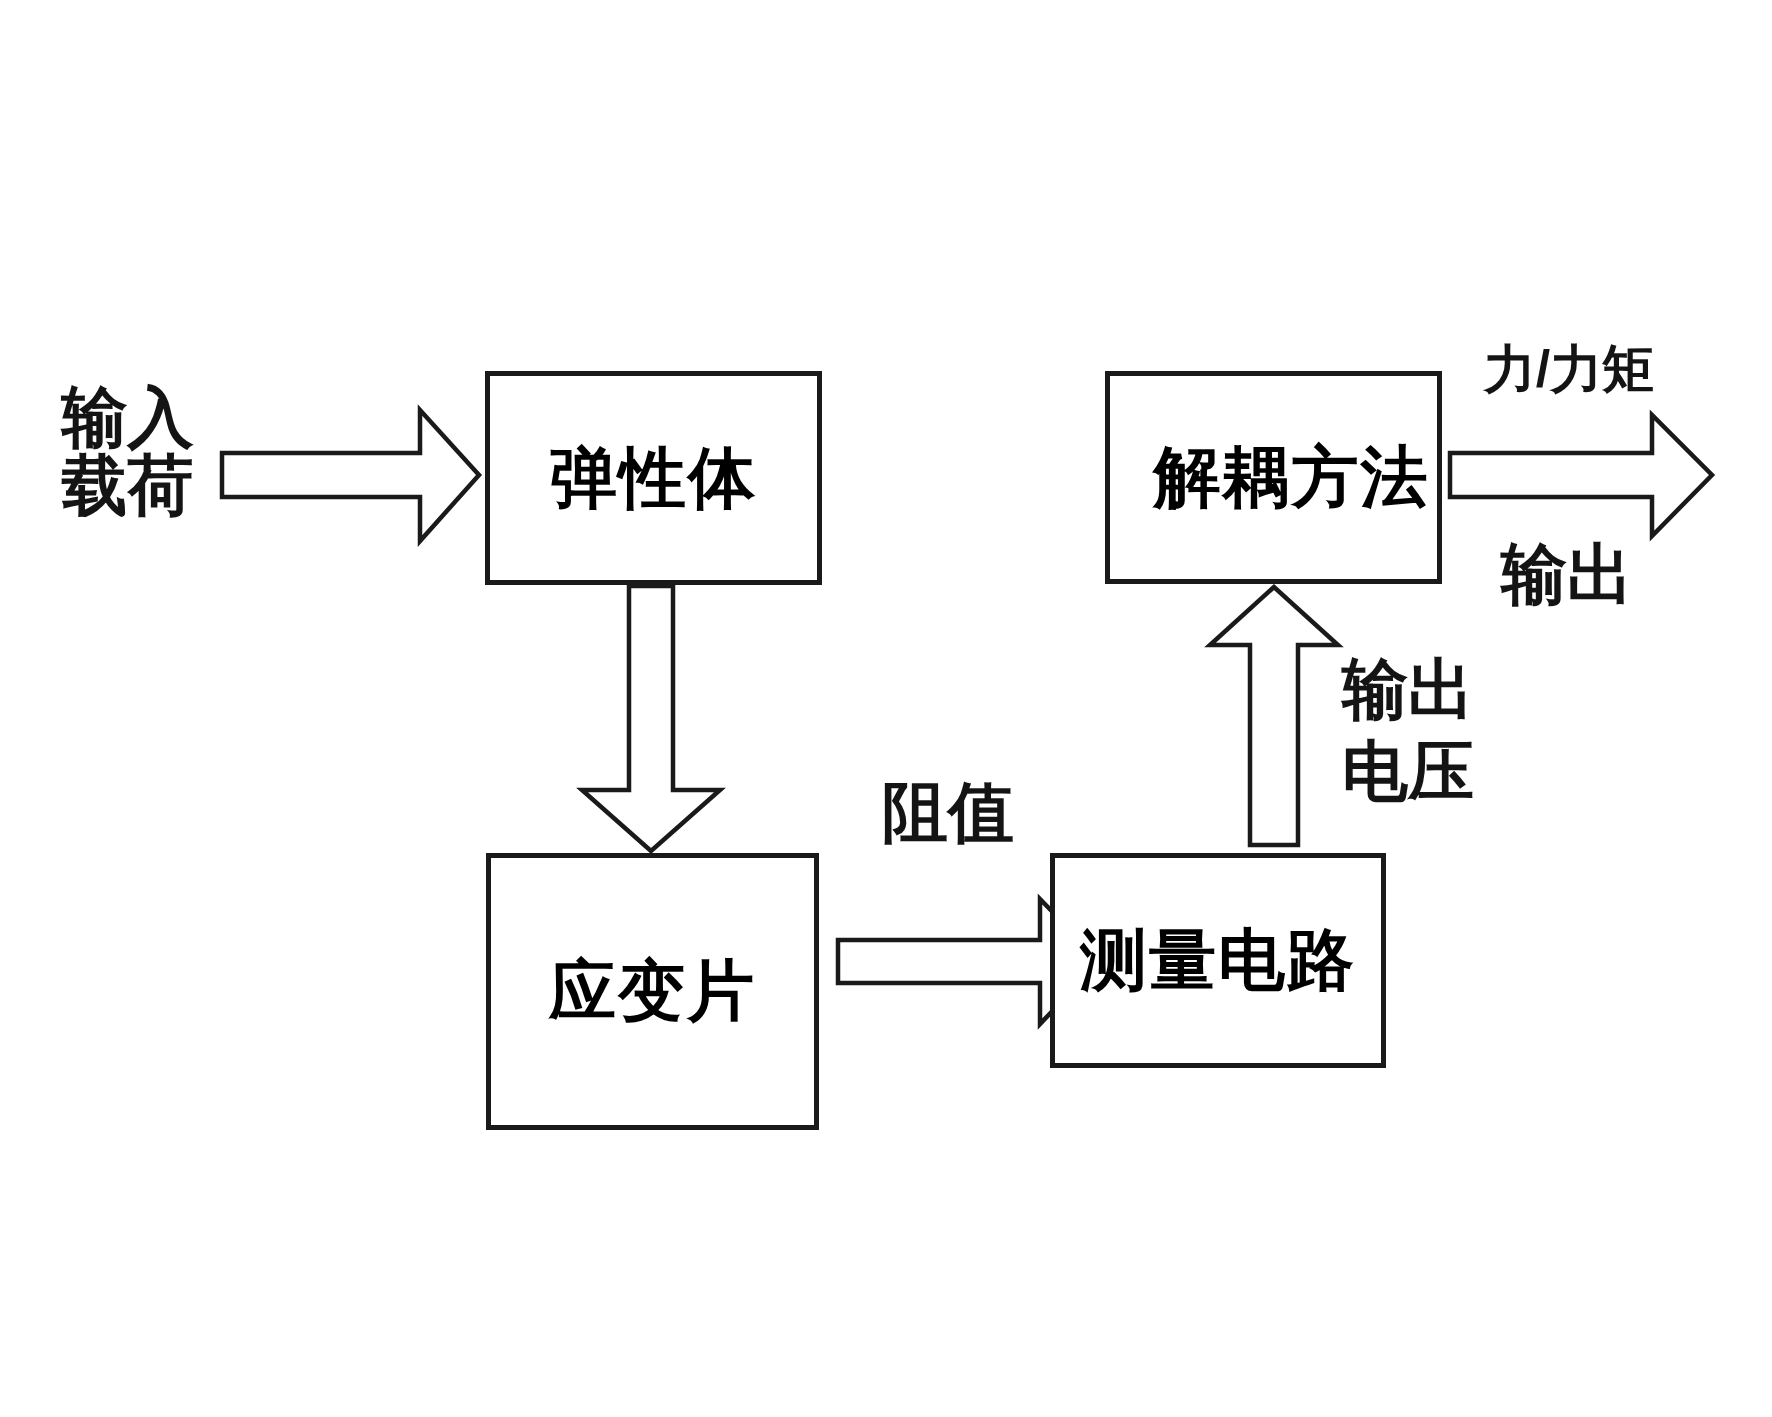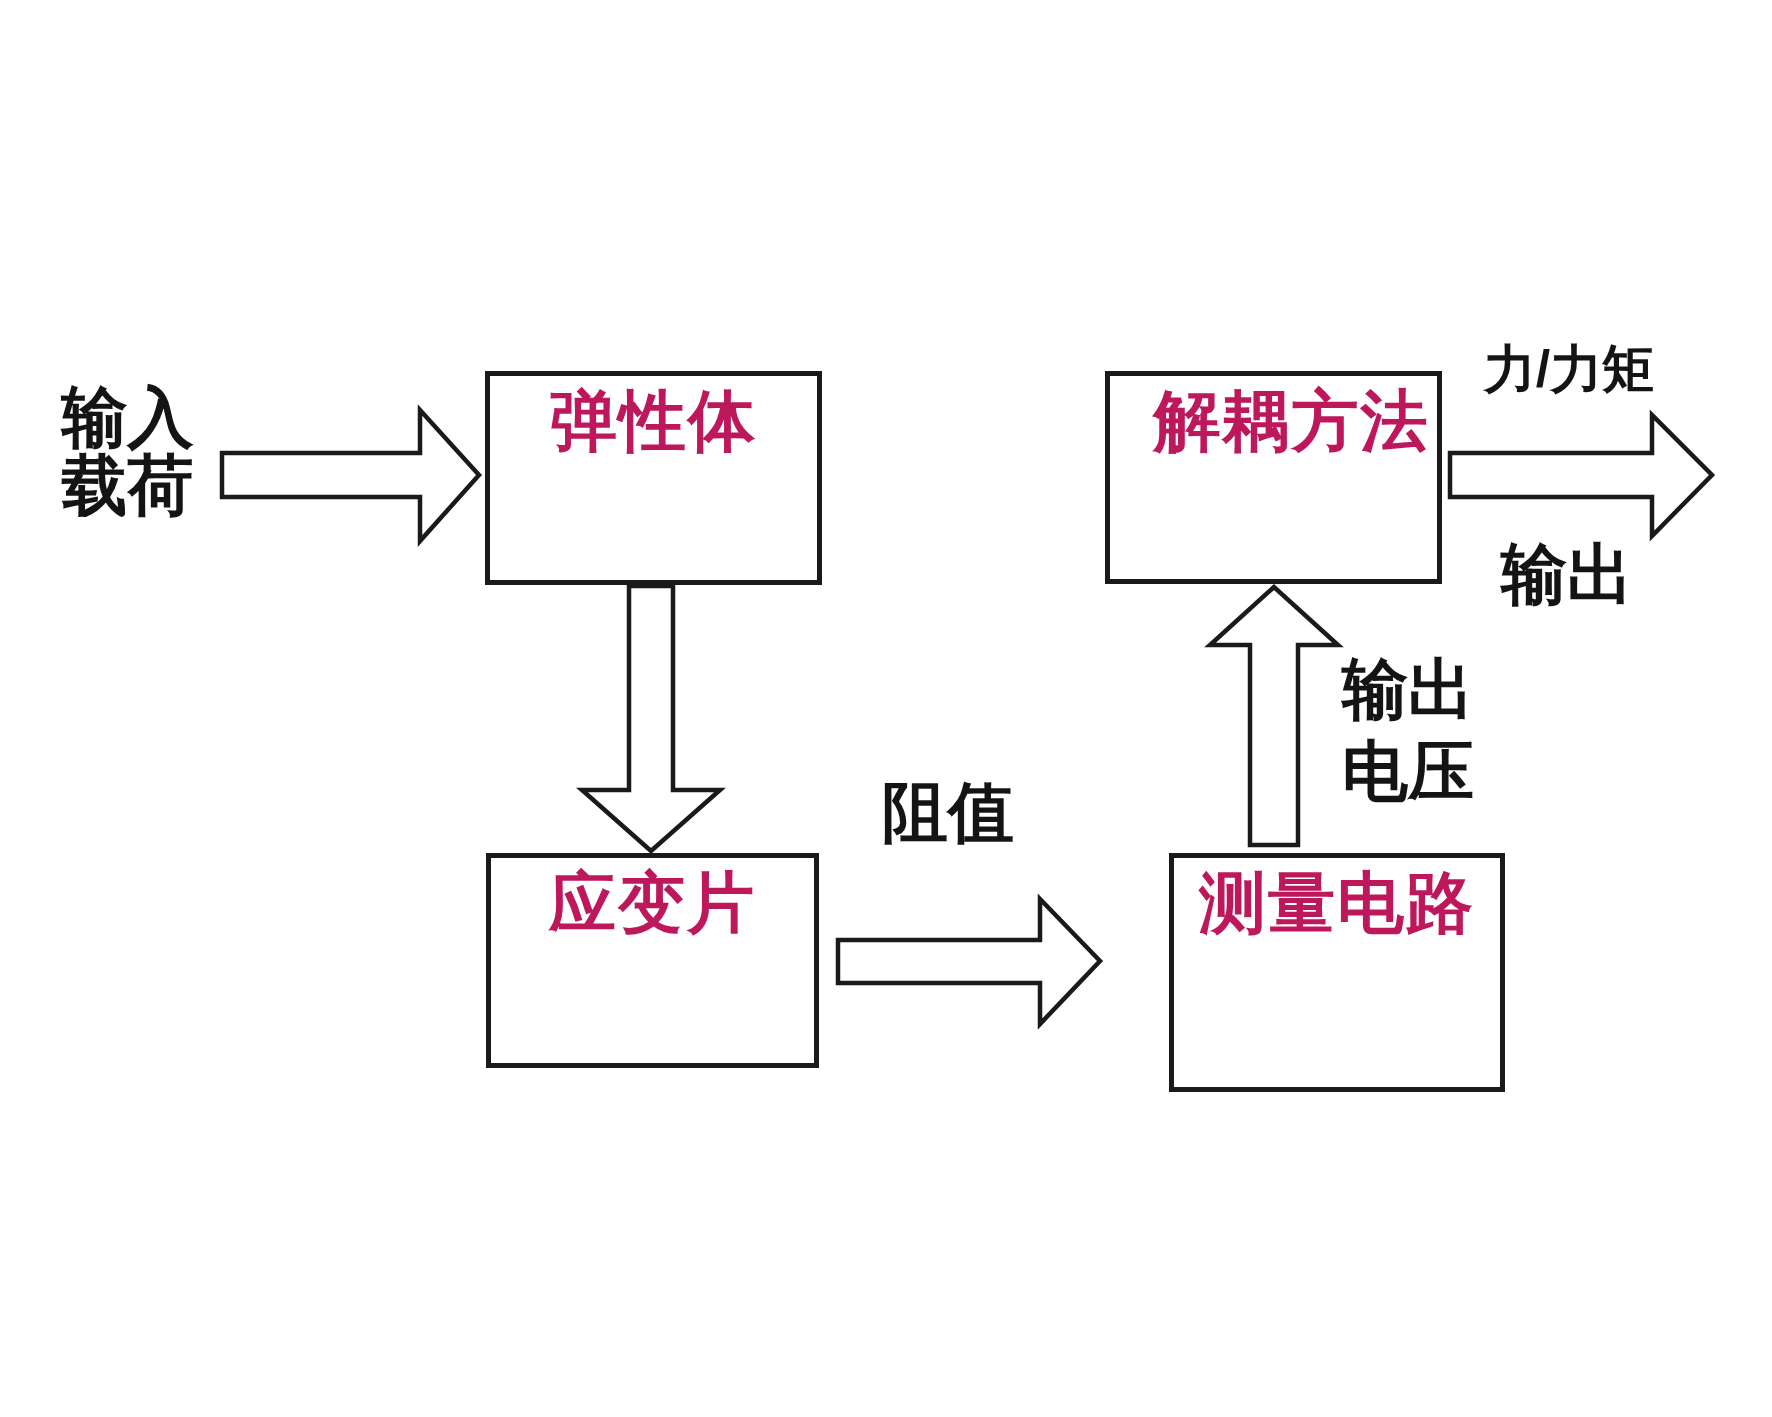"弹性体" .box { align-items: flex-start -> center; color: #be185d -> #000000 }
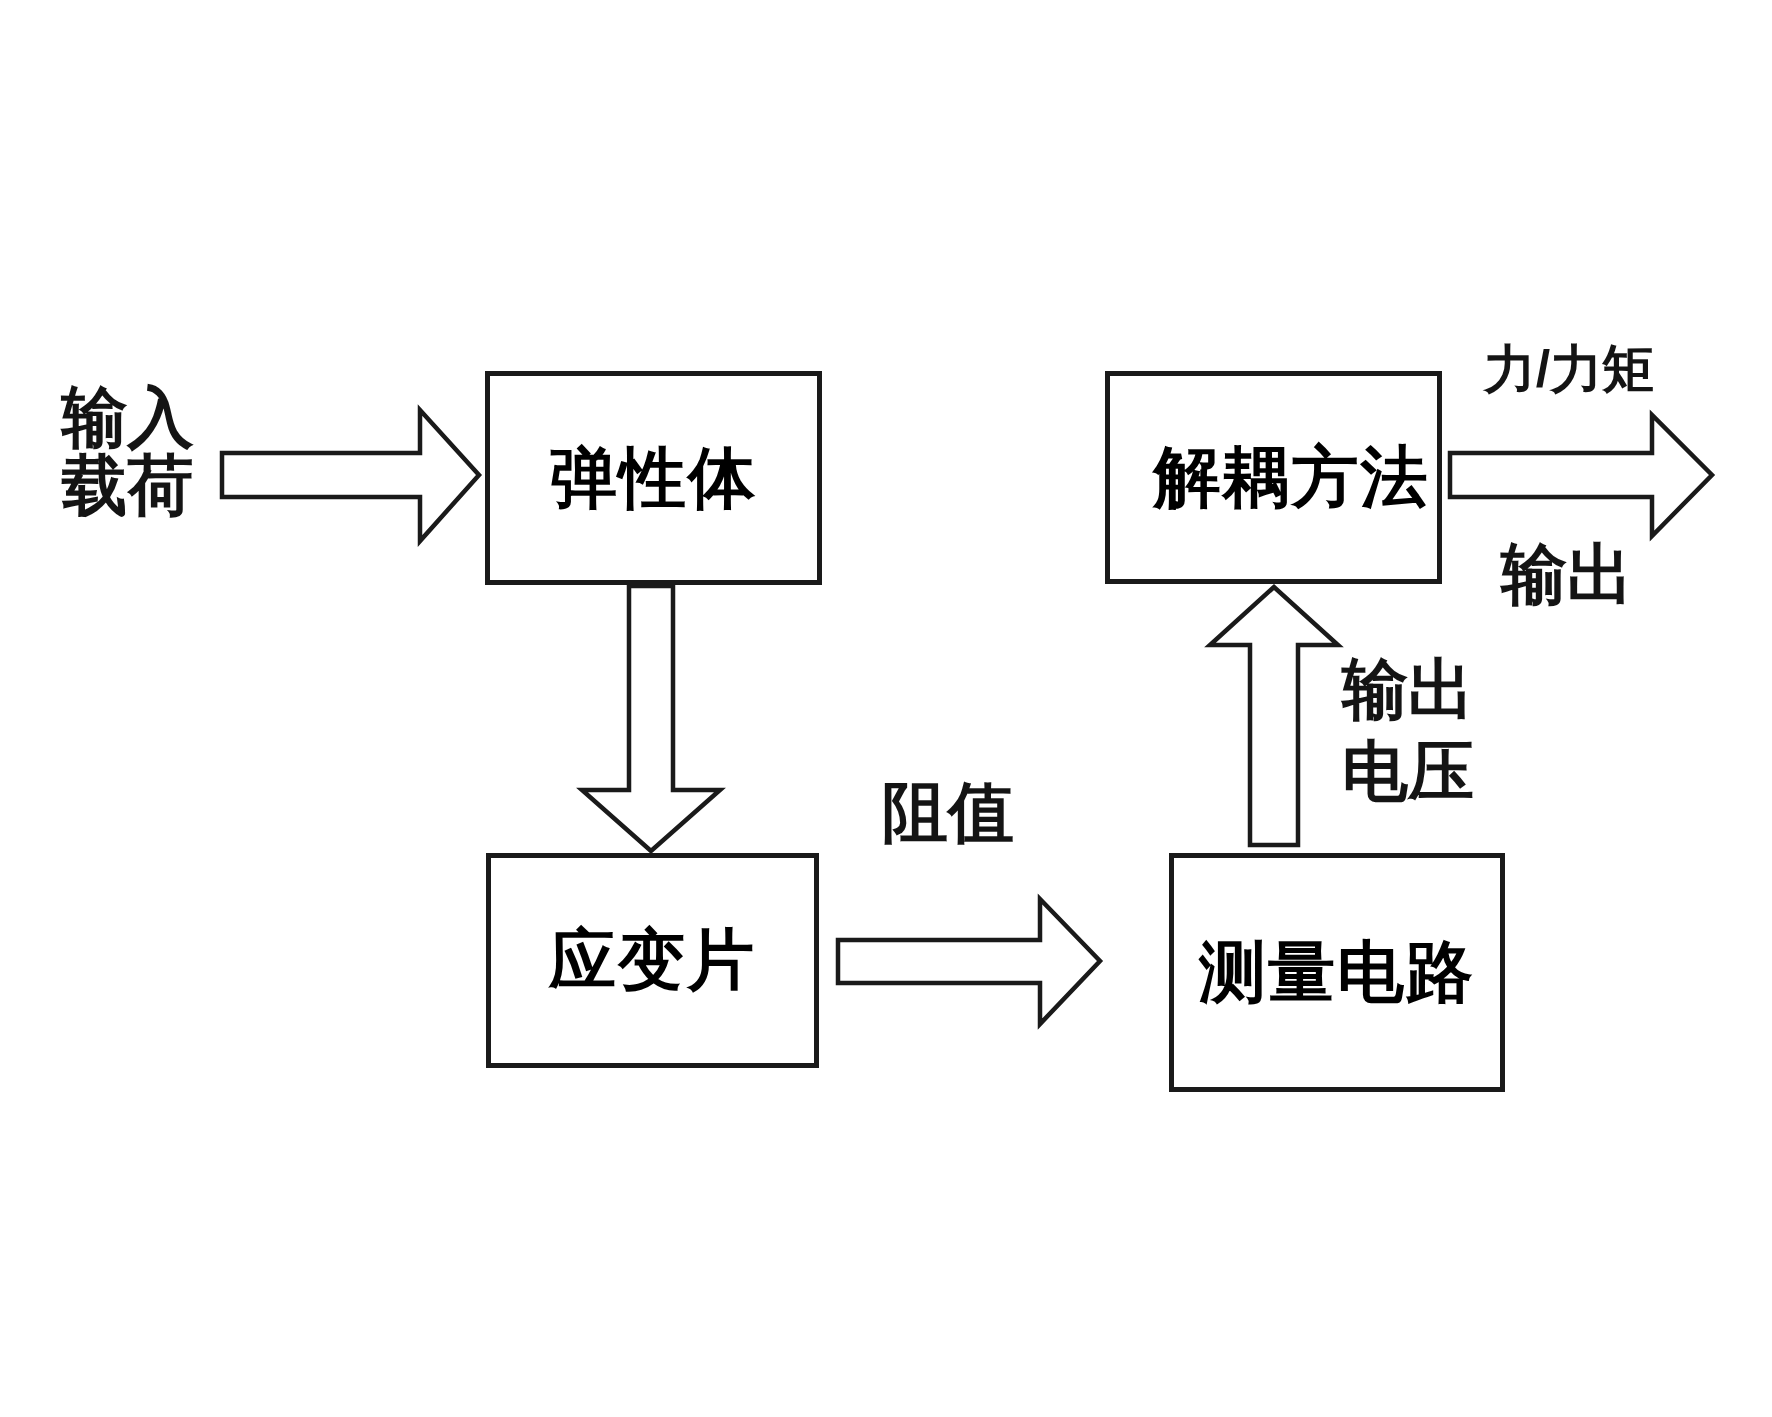"应变片" div.box { height: 215px -> 277px }
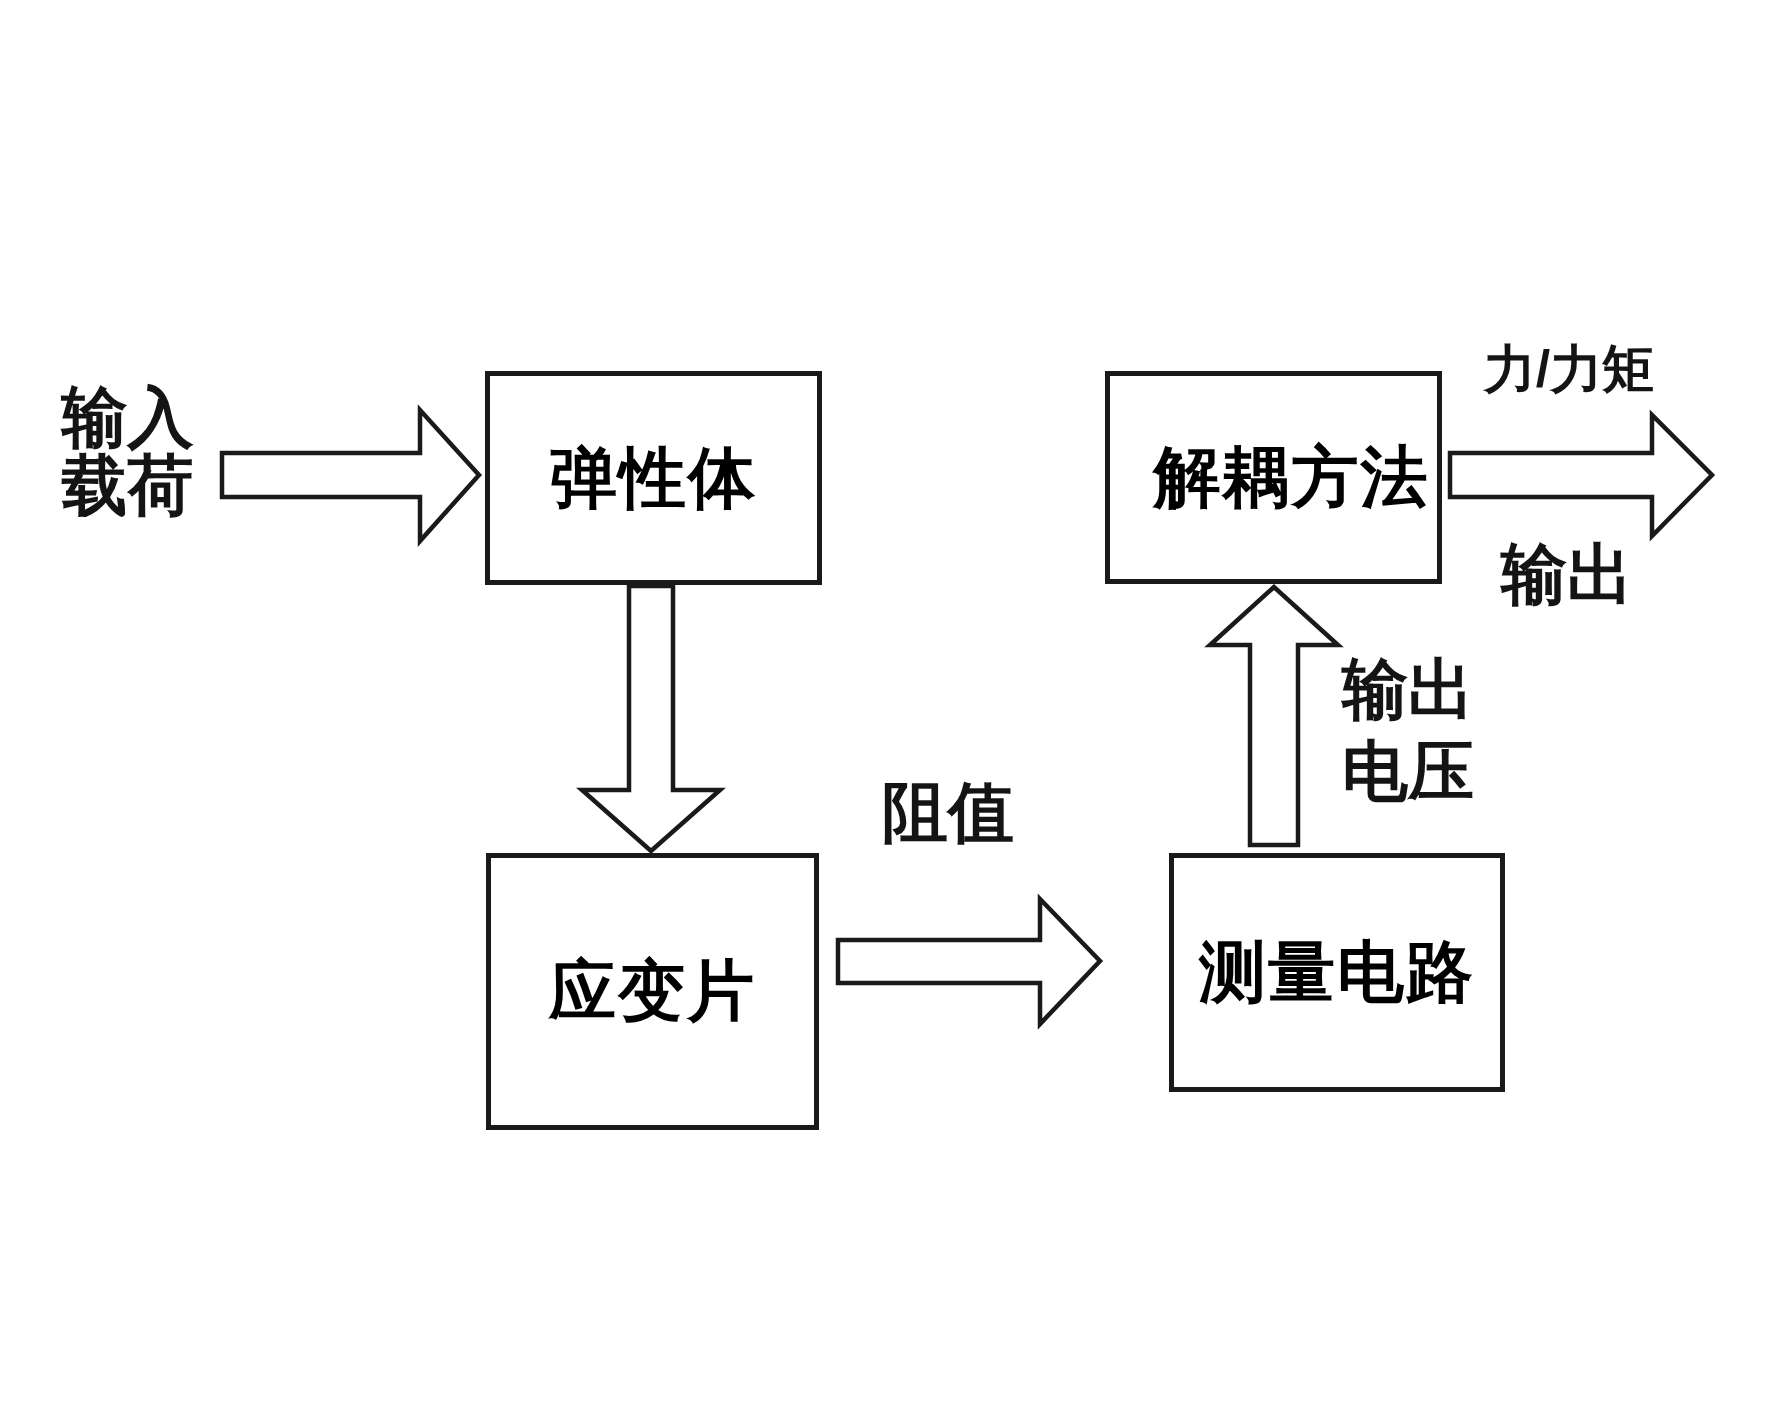"测量电路" div.box { height: 239px -> 215px; left: 1169px -> 1050px }
